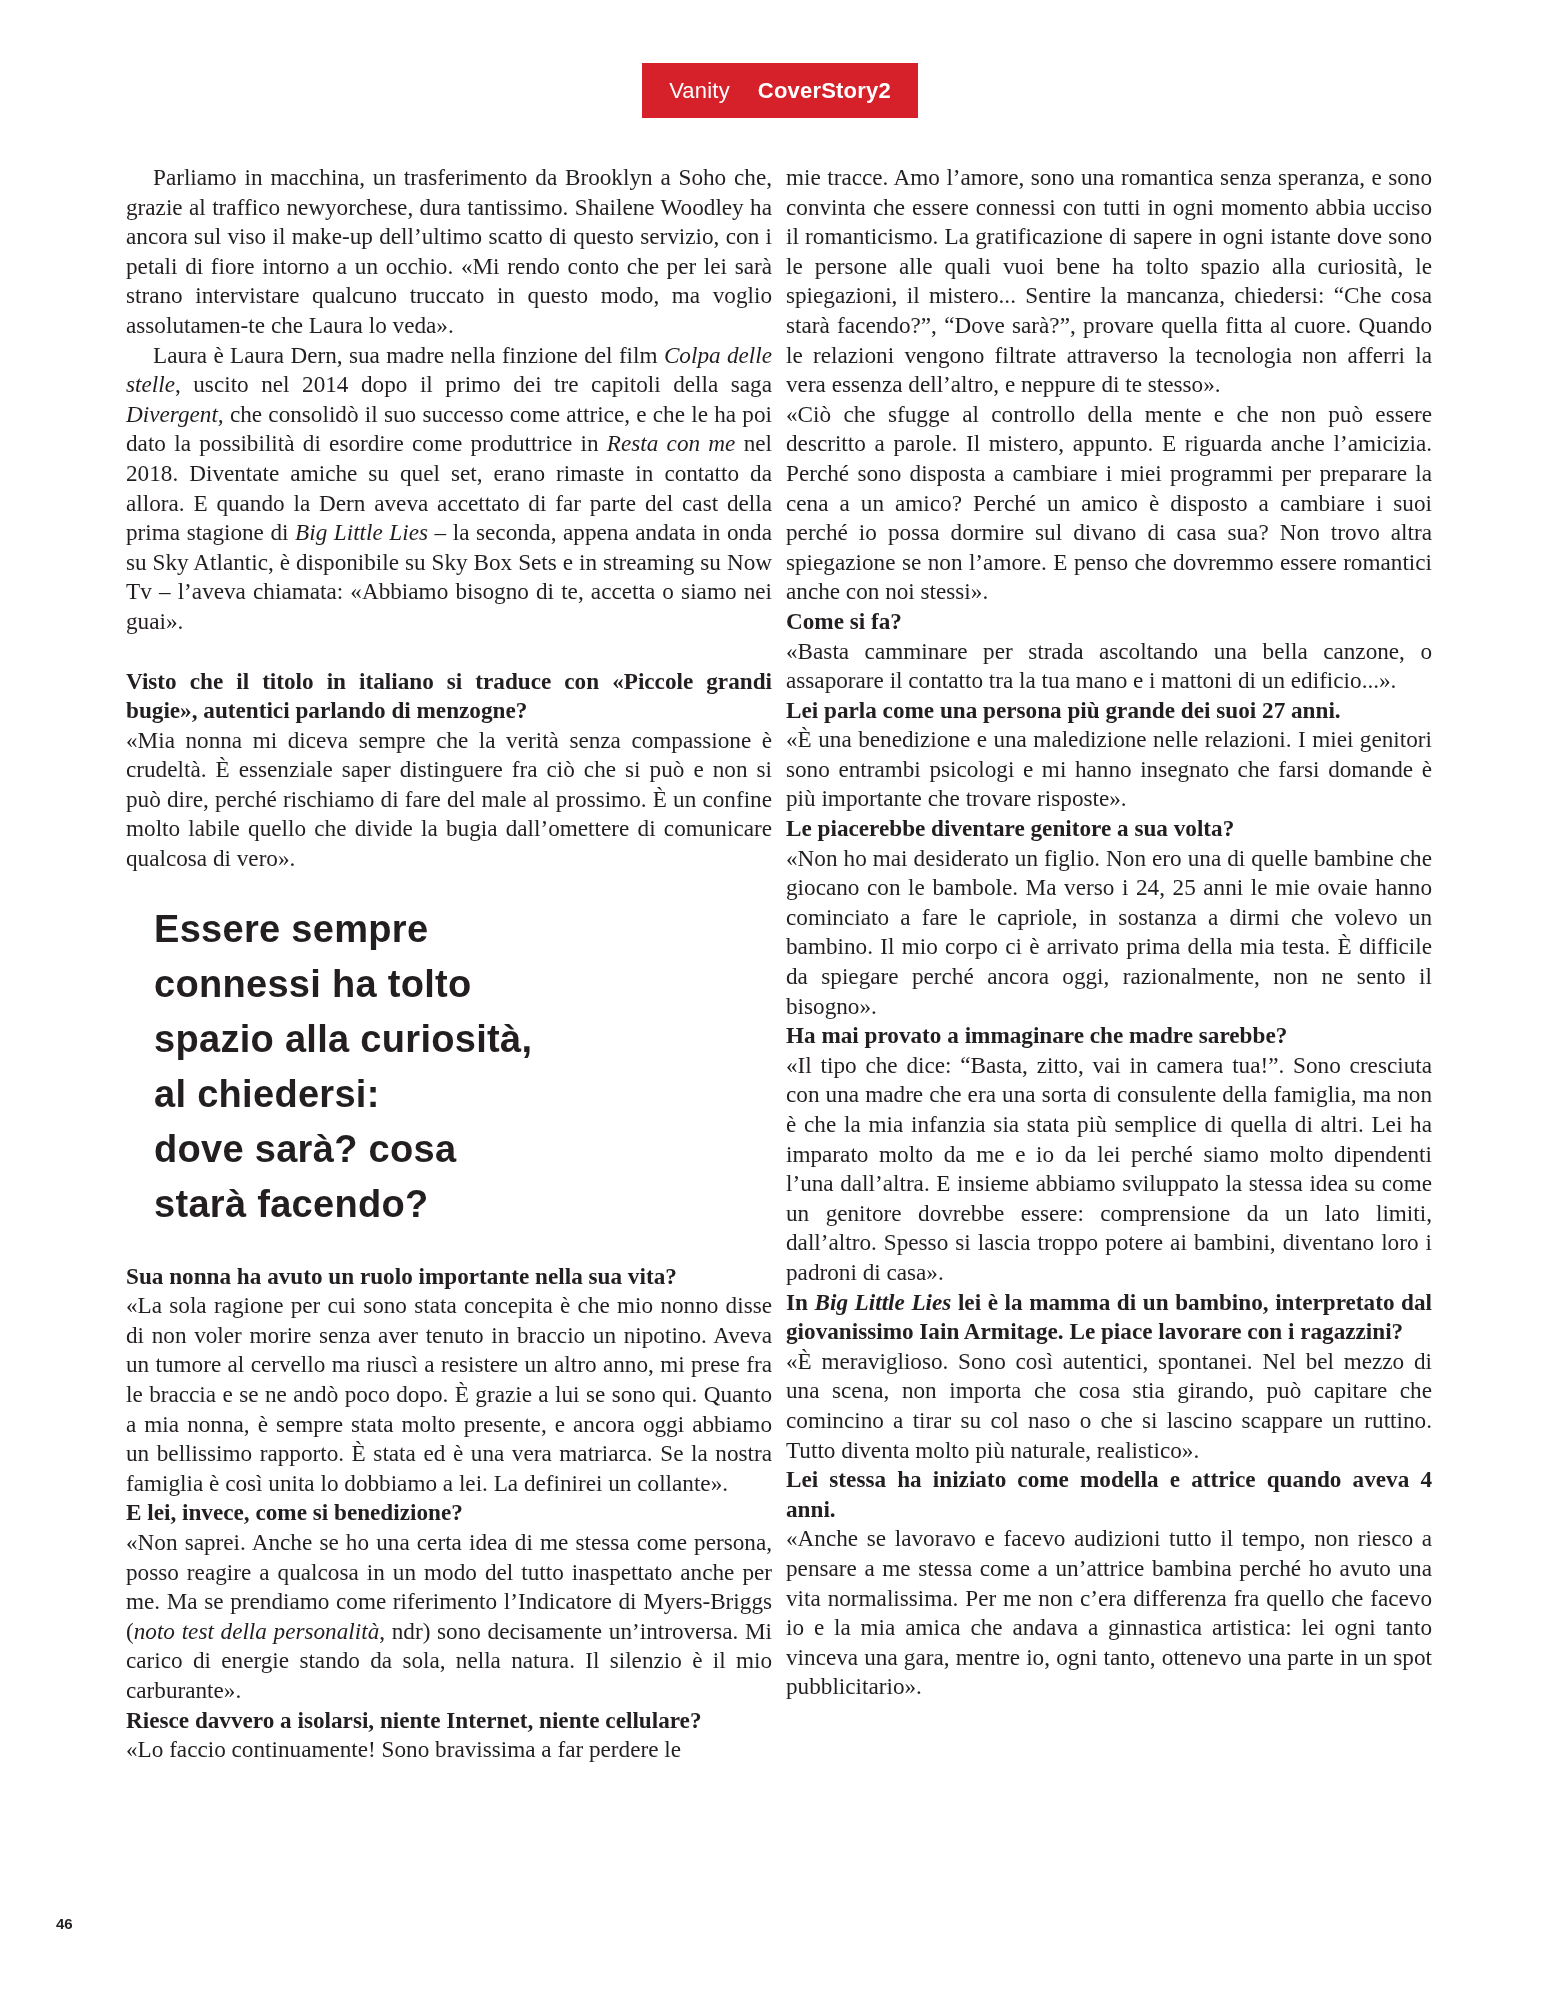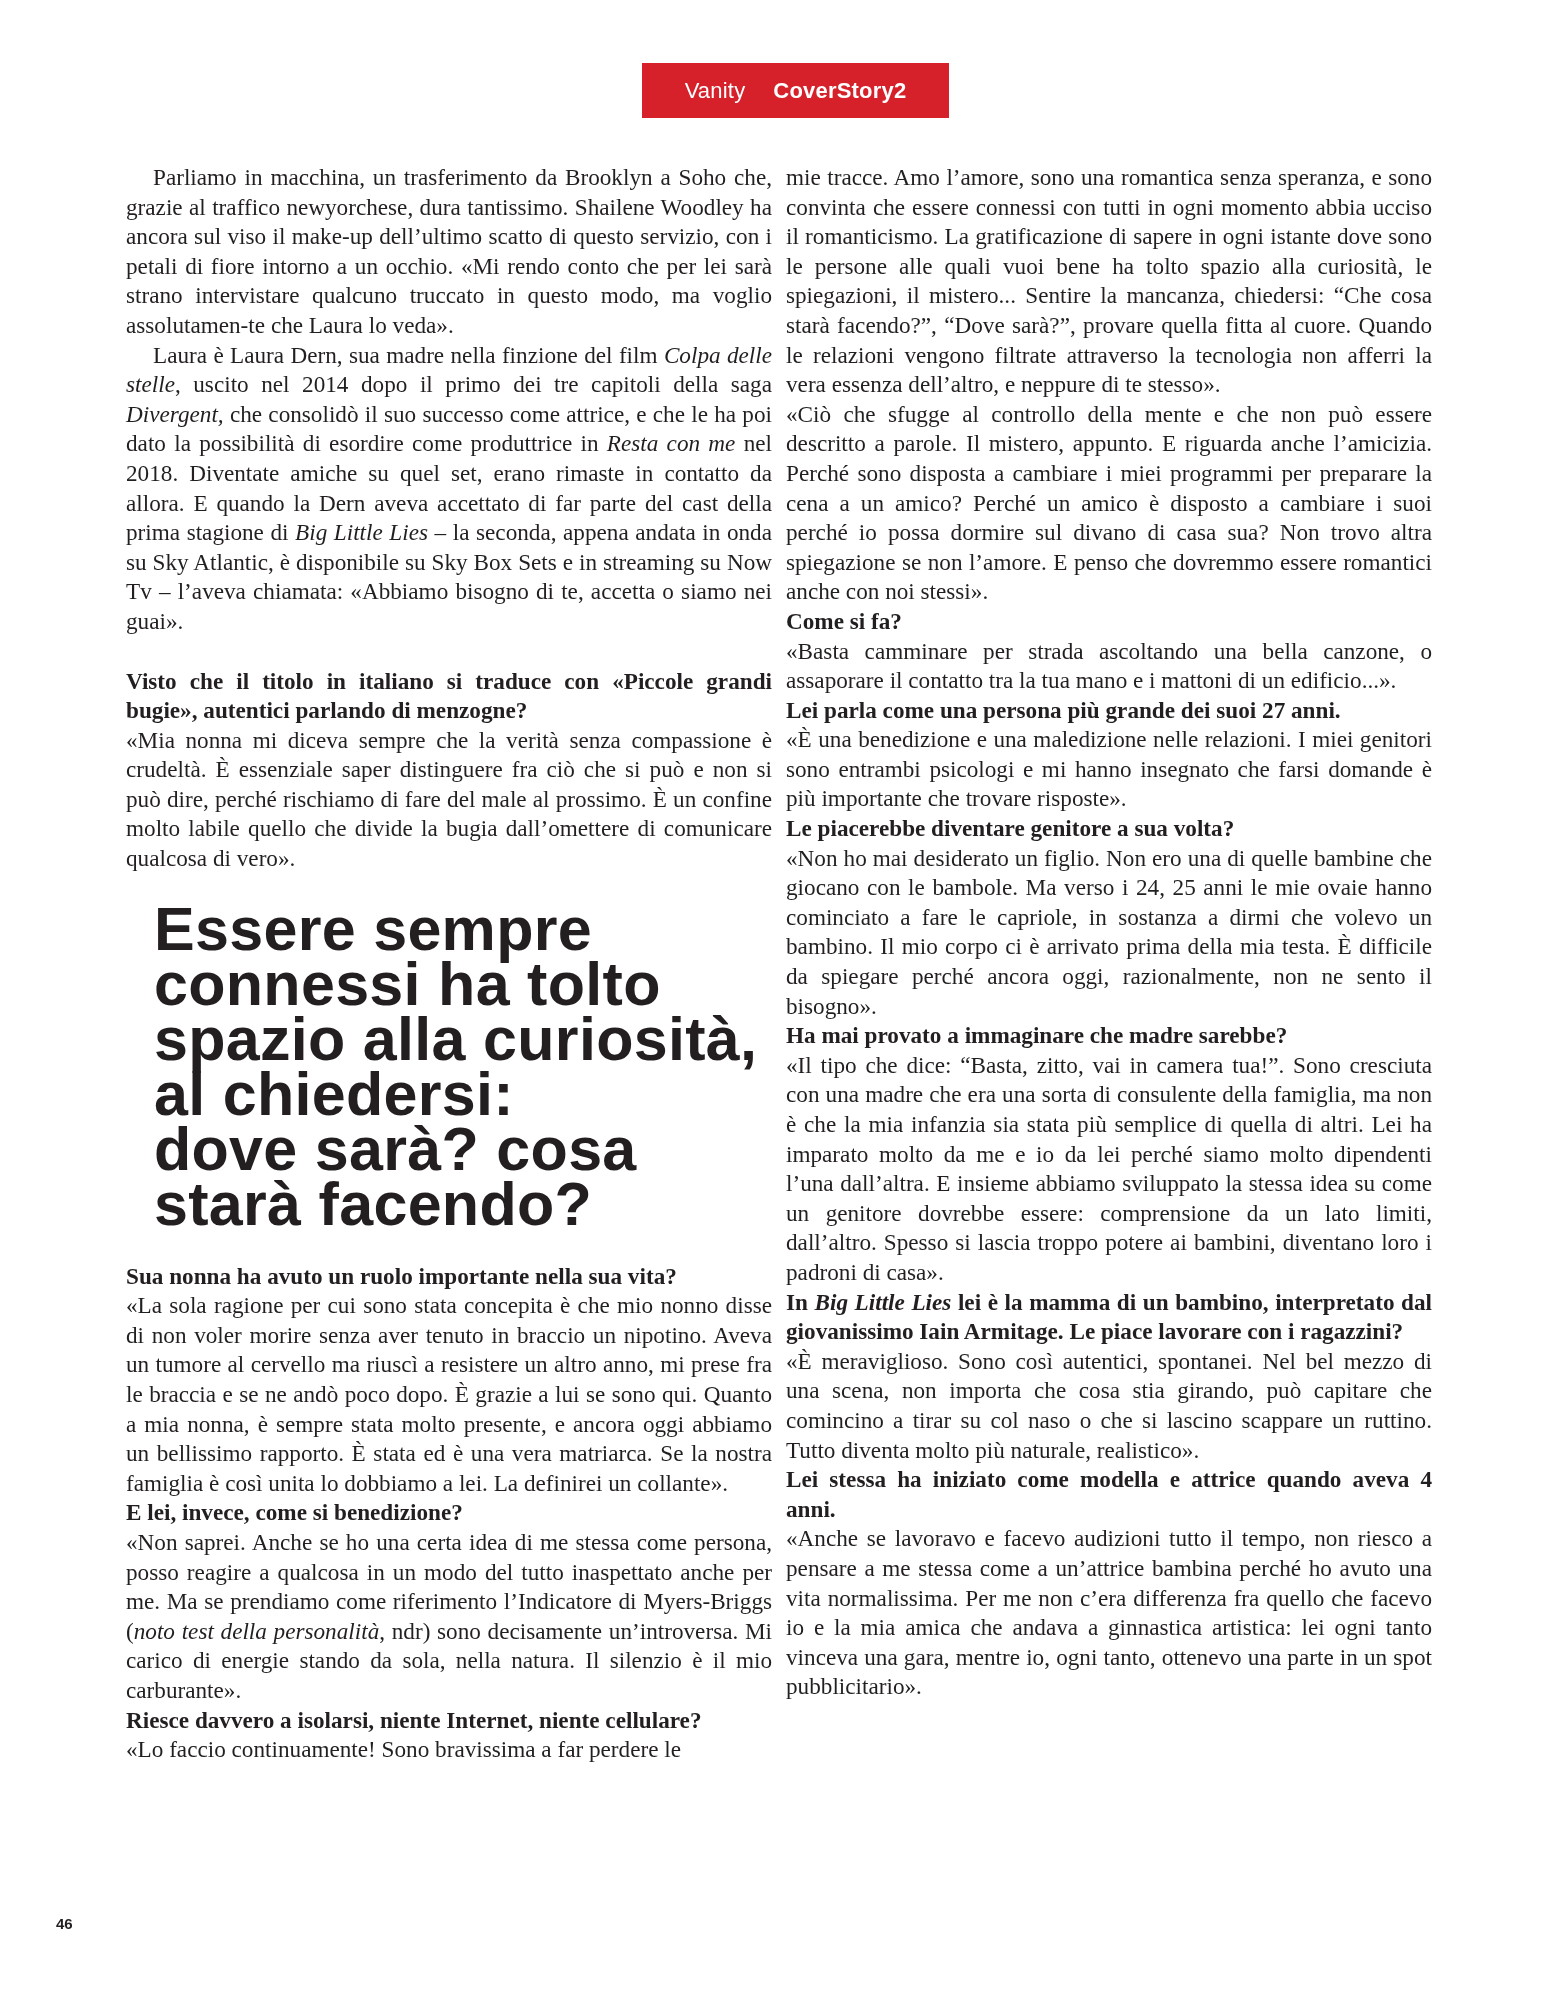"Vanity" .badge { width: 307px -> 276px }
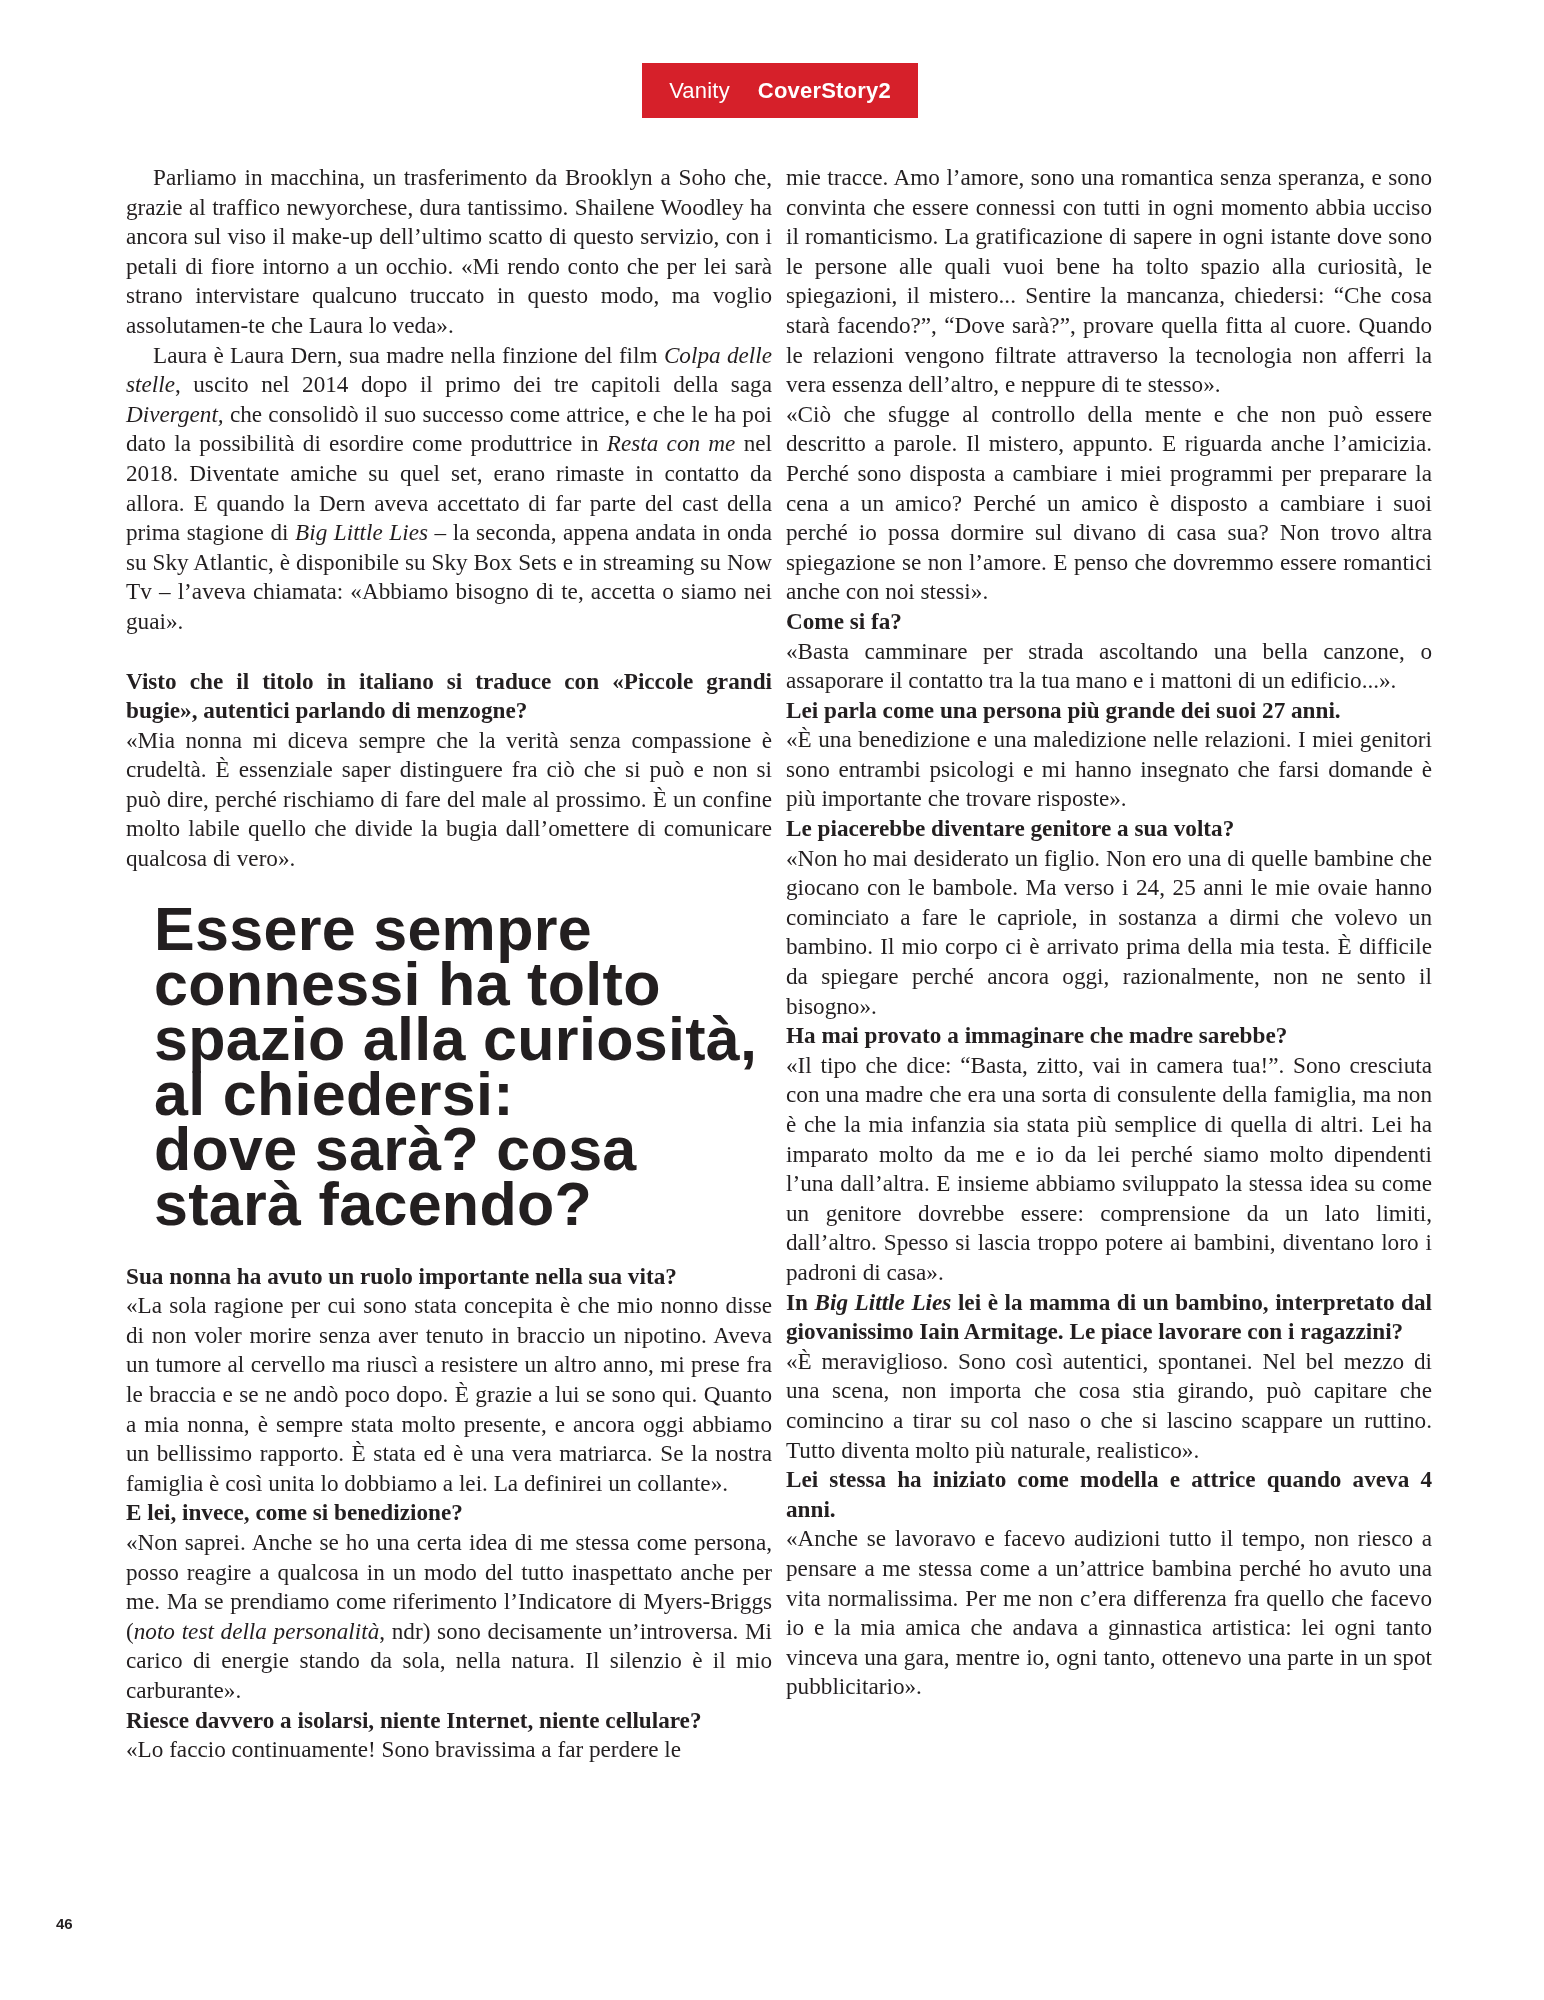"Essere sempre" .pull { font-size: 61px -> 38px }
